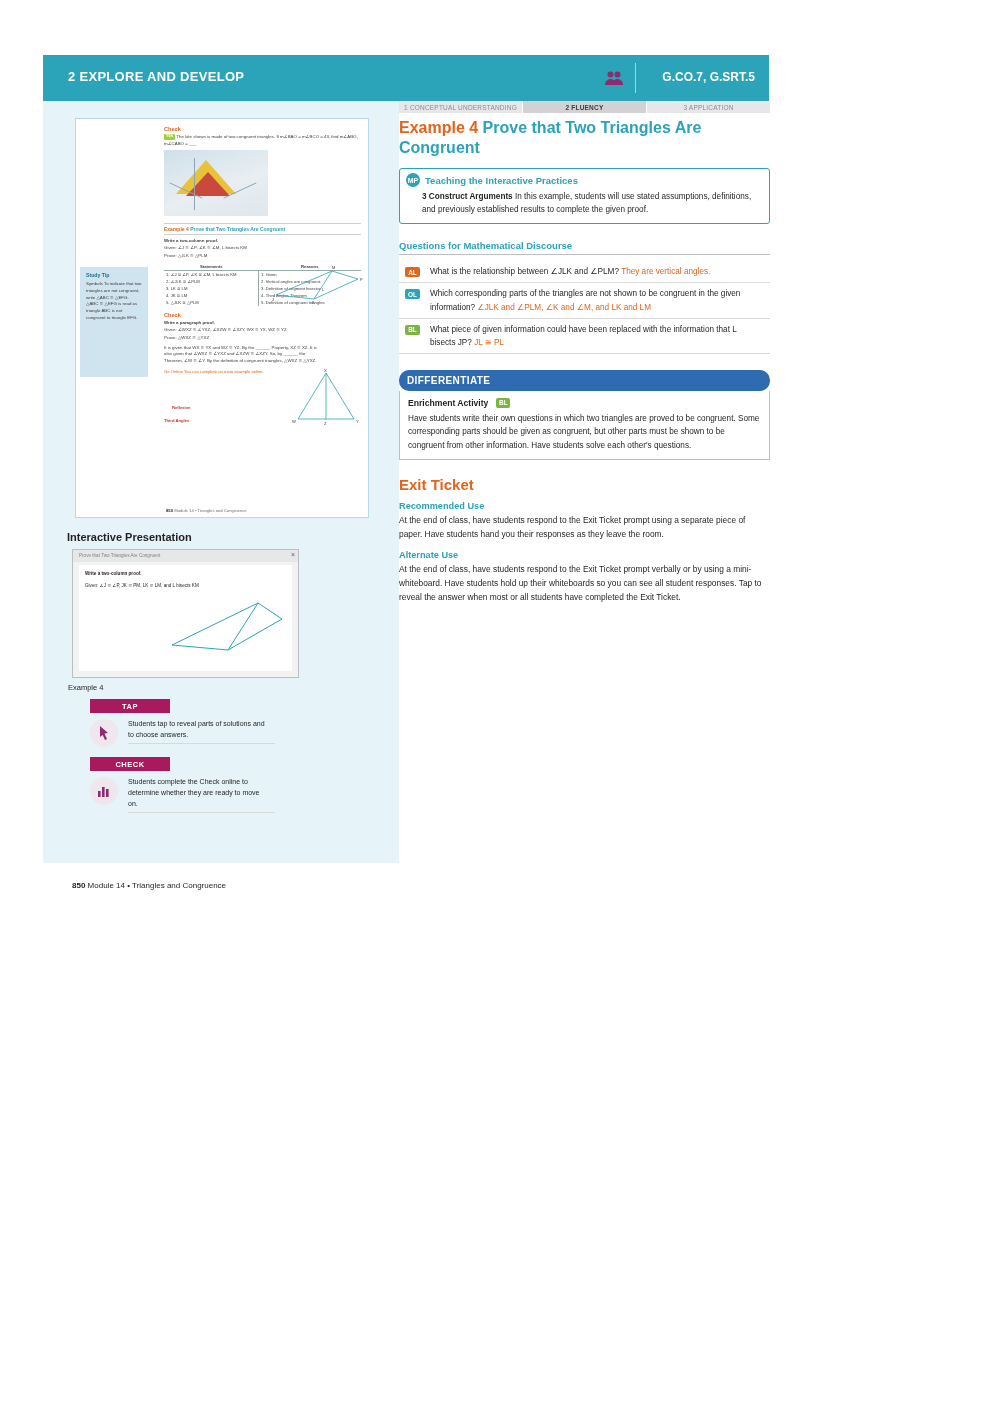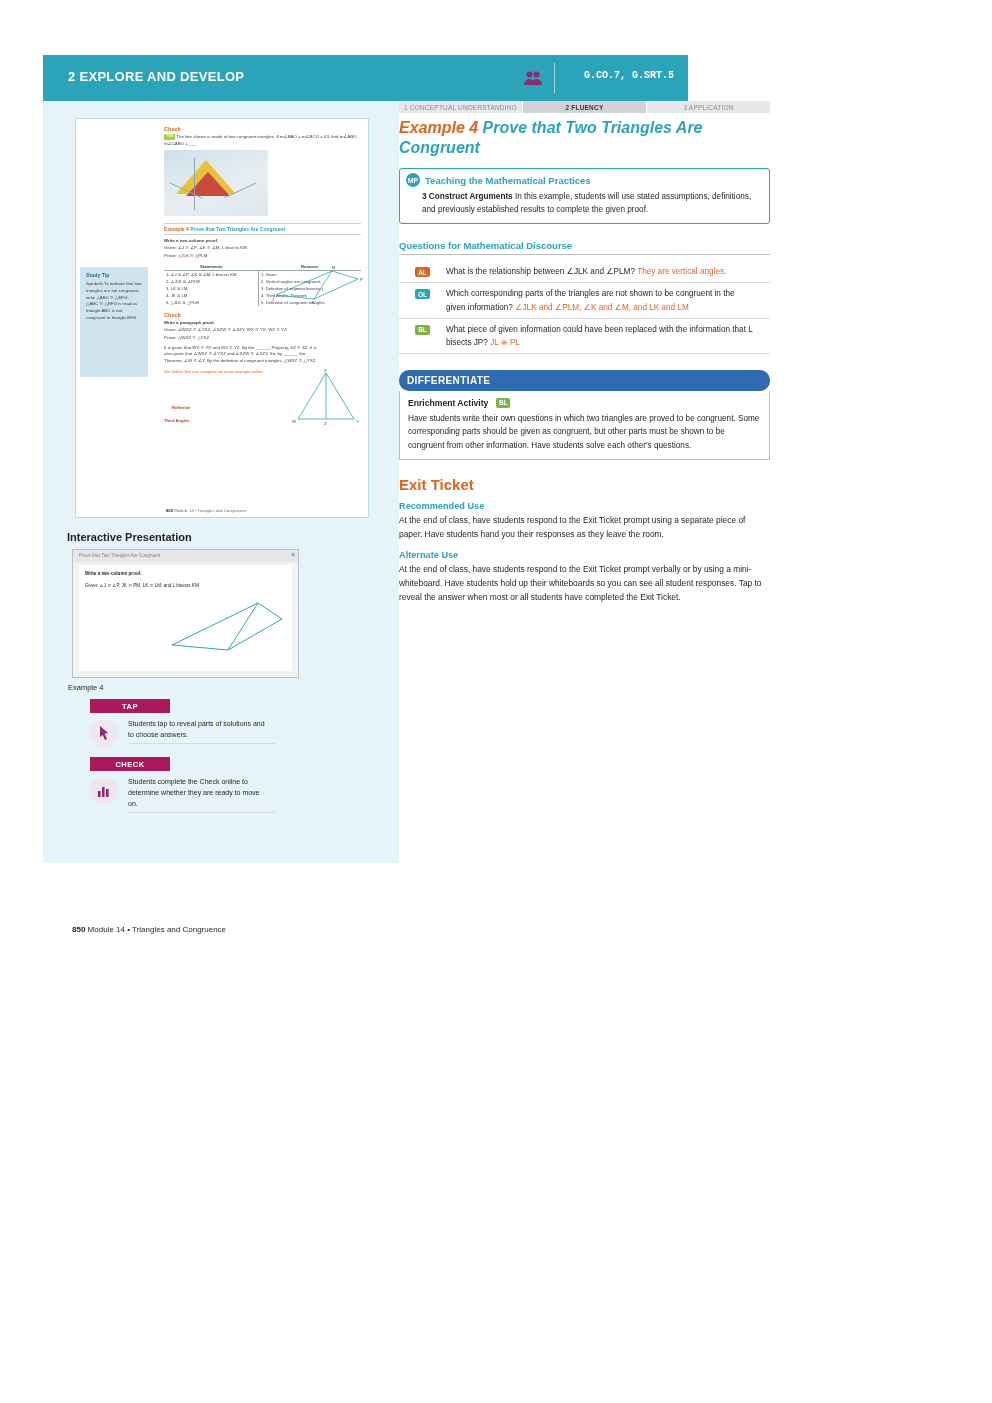"2 EXPLORE AND DEVELOP" .topbar { width: 645px -> 726px }
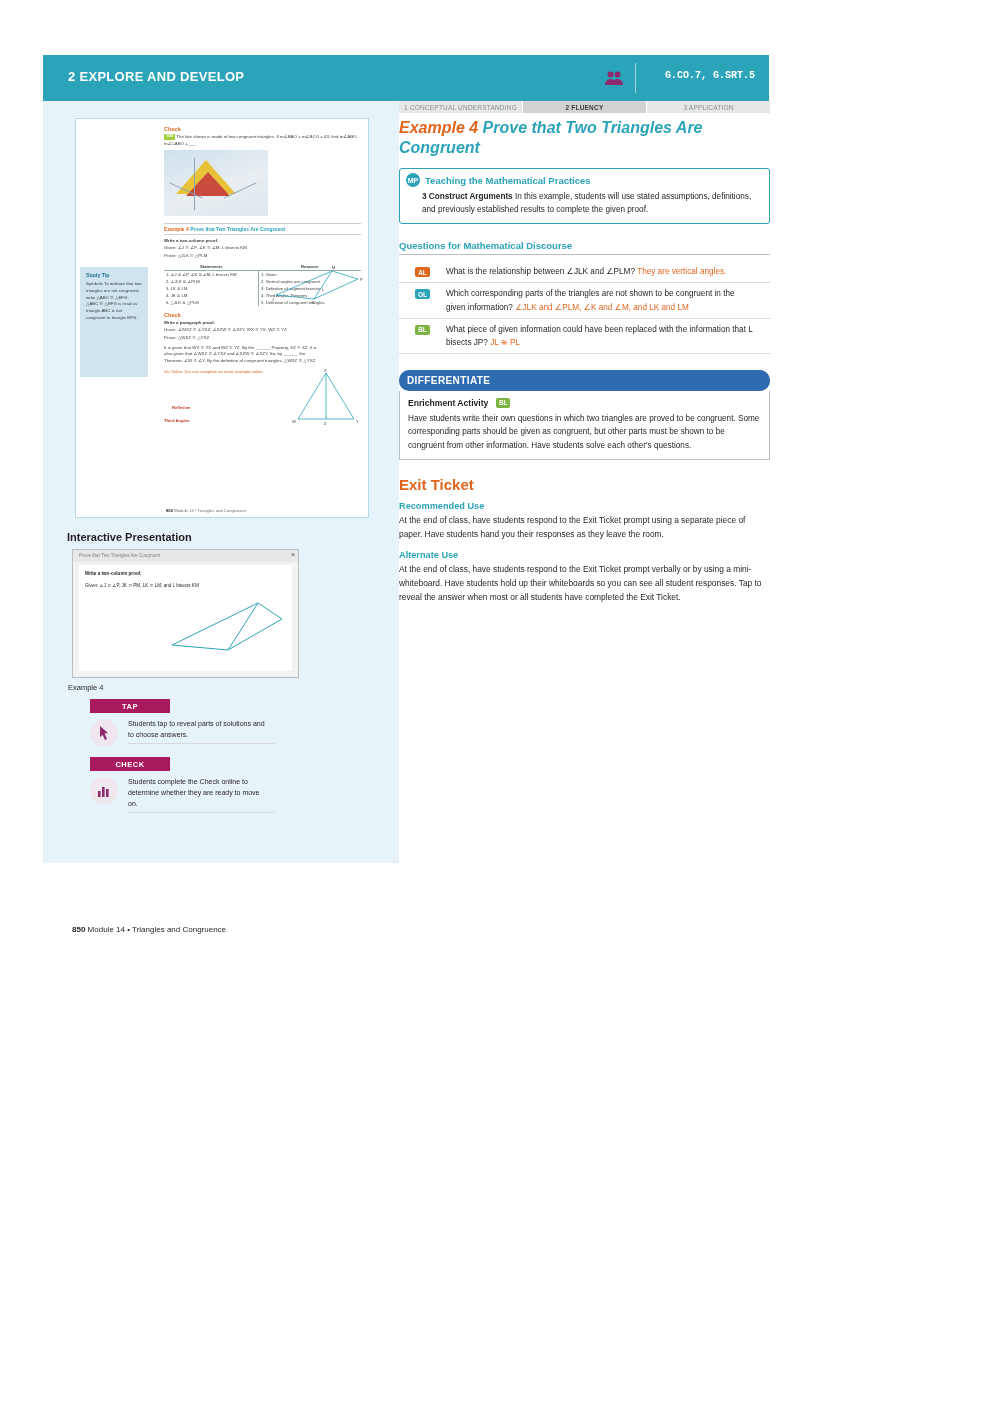"G.CO.7, G.SRT.5" .topbar .stdcode { font-family: Liberation Mono, monospace -> none; font-size: 10px -> 12px }
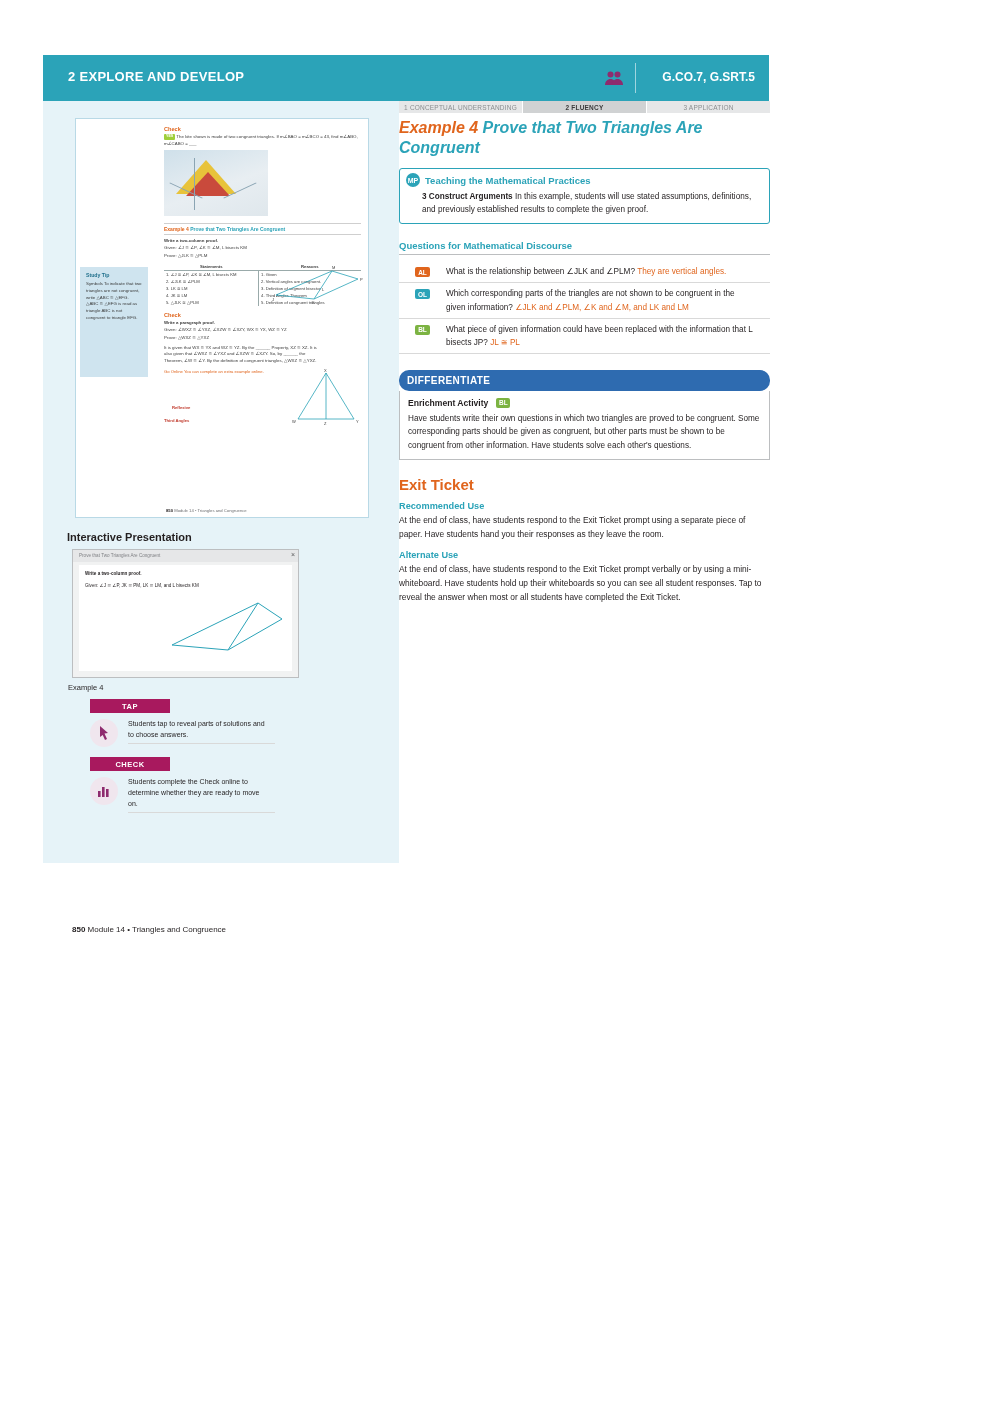"Example 4 Prove that Two" .ex-title { font-style: italic -> none }
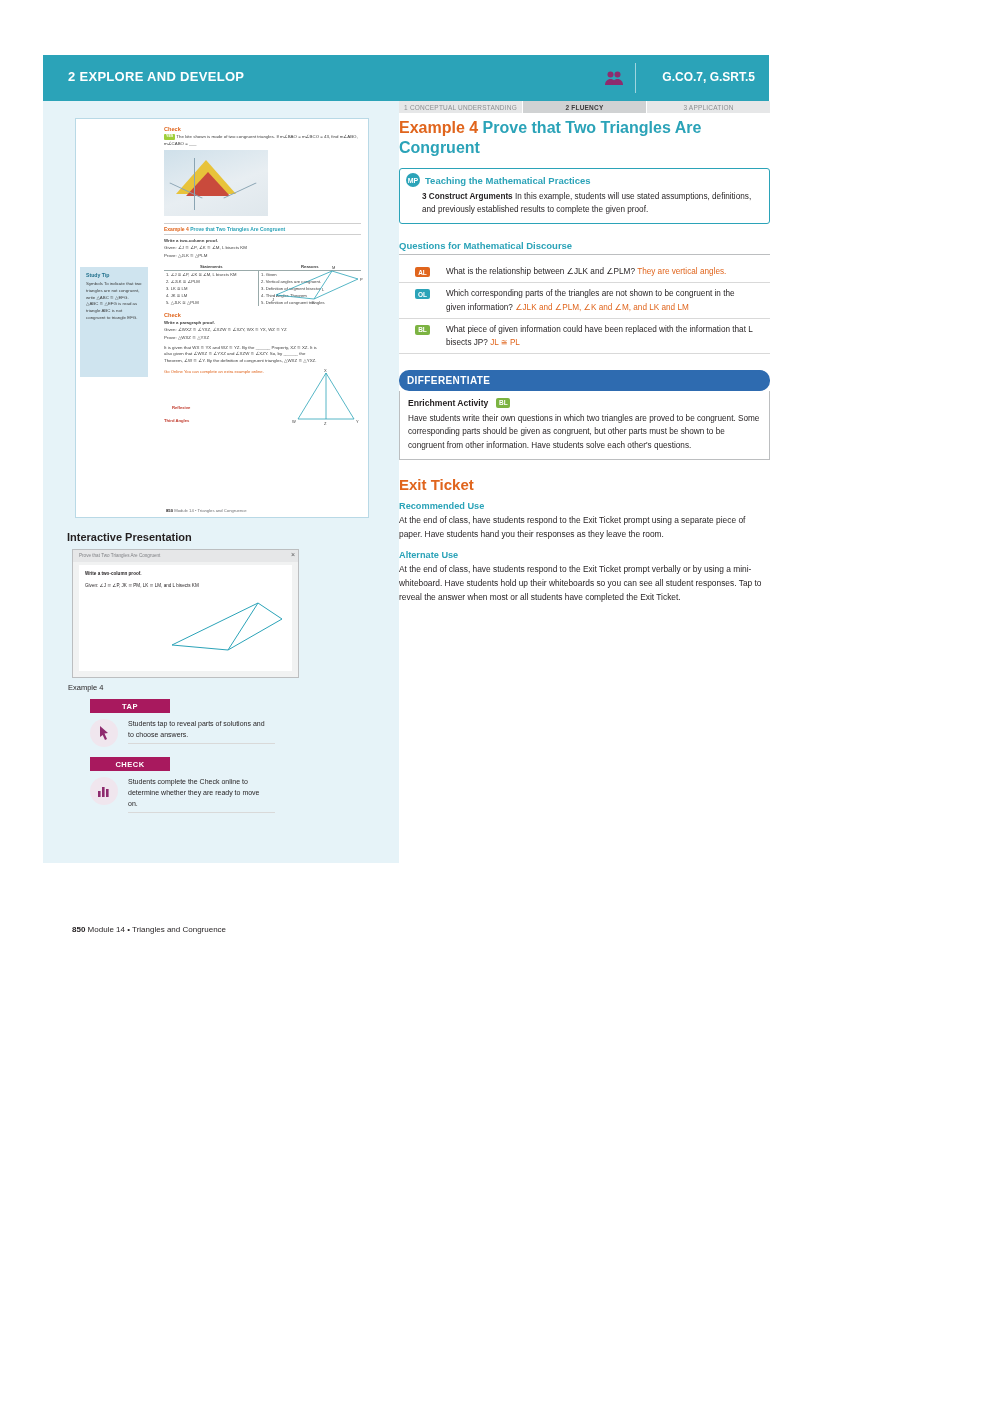"Teaching the Mathematical Practices" div.t { text: Mathematical -> Interactive }
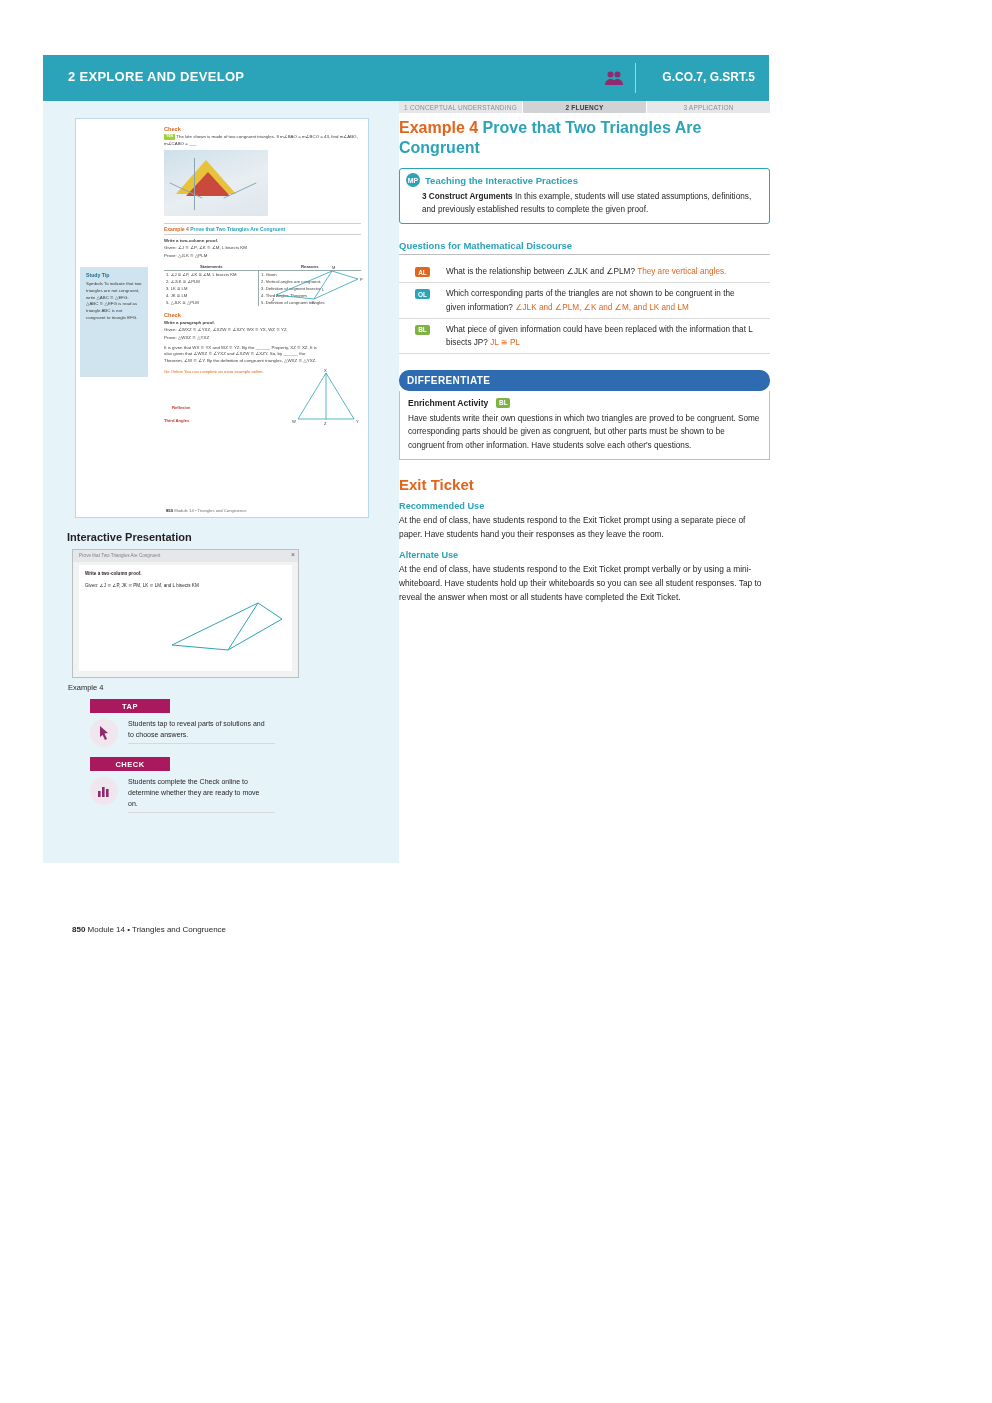"What is the relationship between" .qrow { gap: 16px -> 10px; padding: 4px 16px -> 4px 6px }
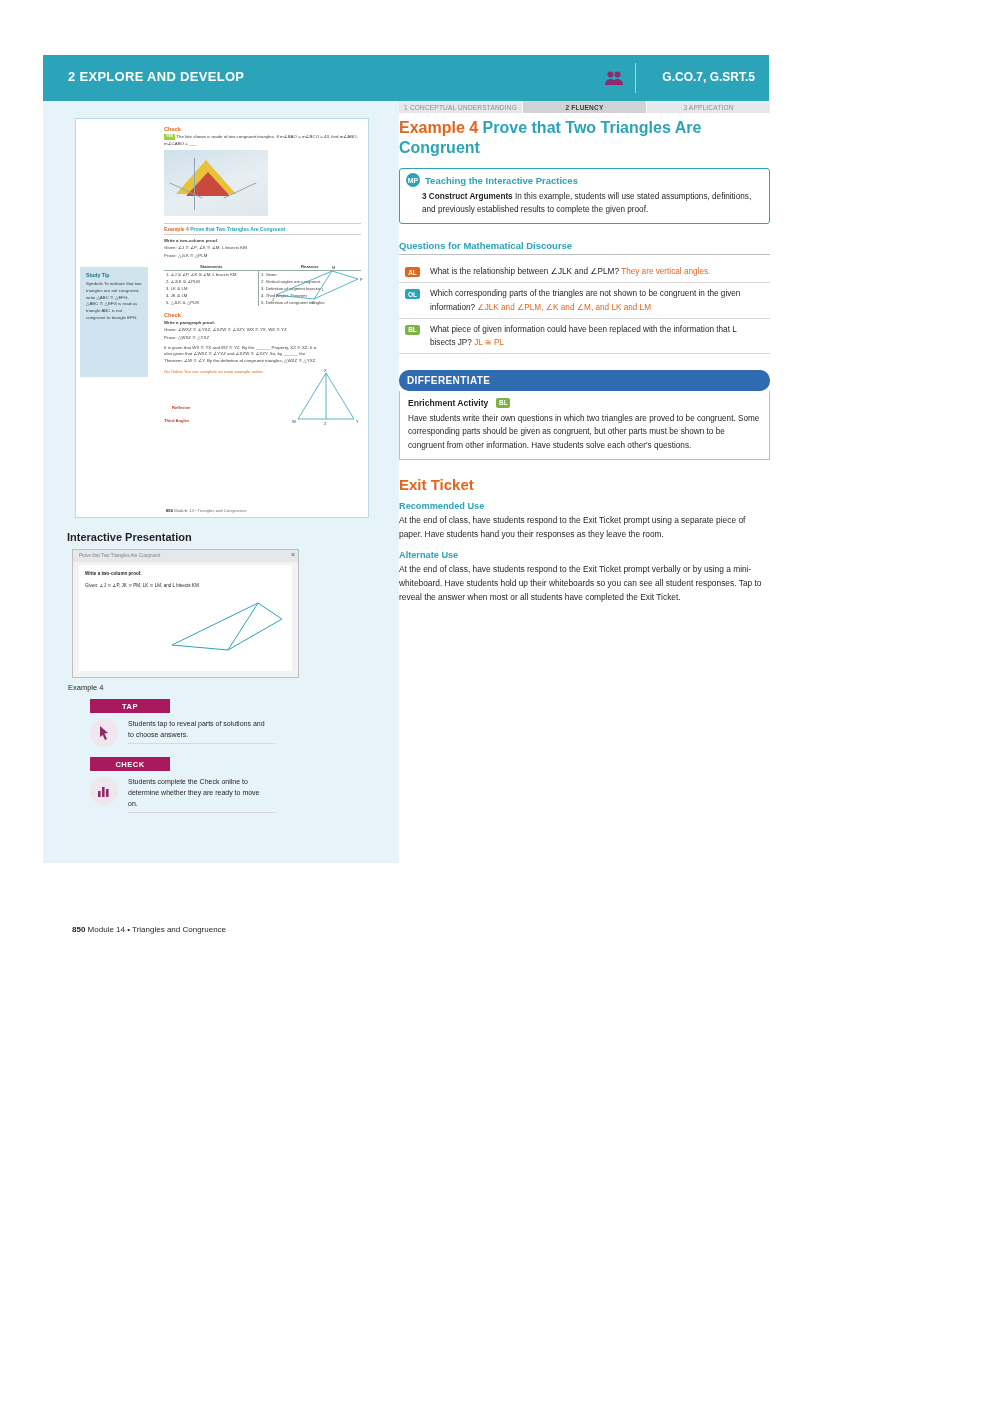"850 Module 14 • Triangles" .pfoot { margin-top: 44px -> none }
